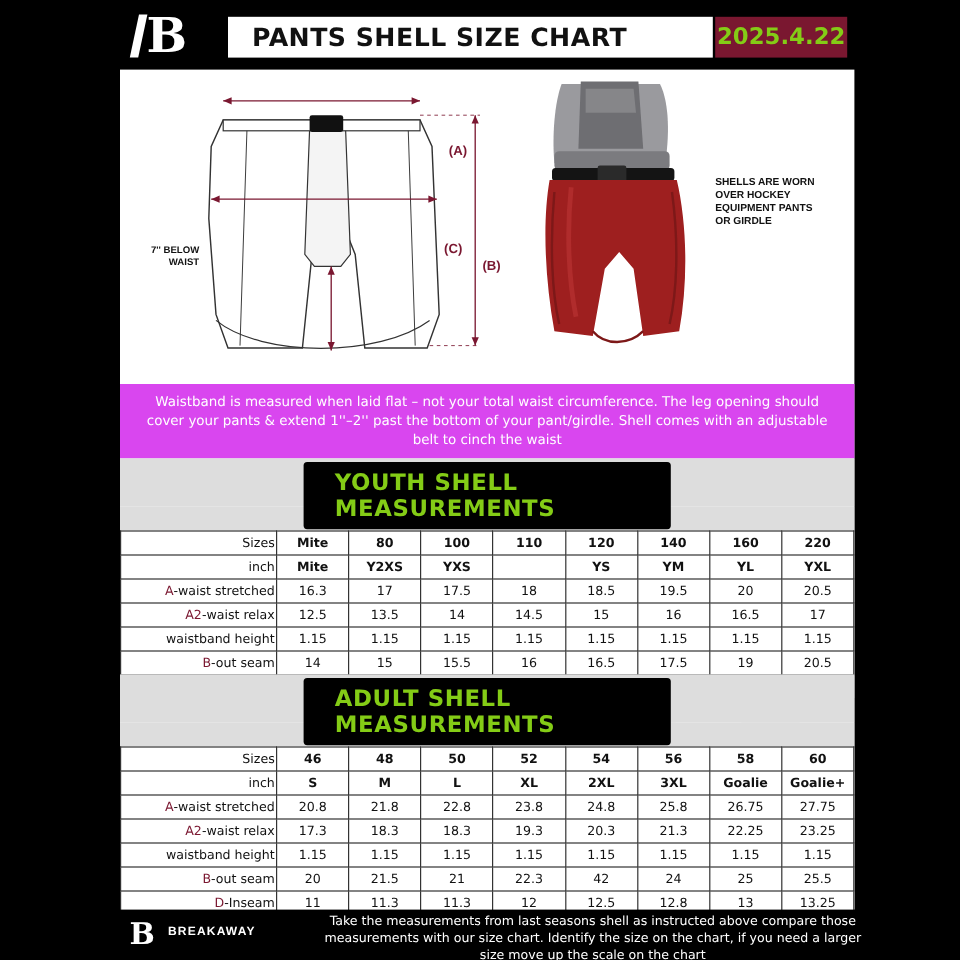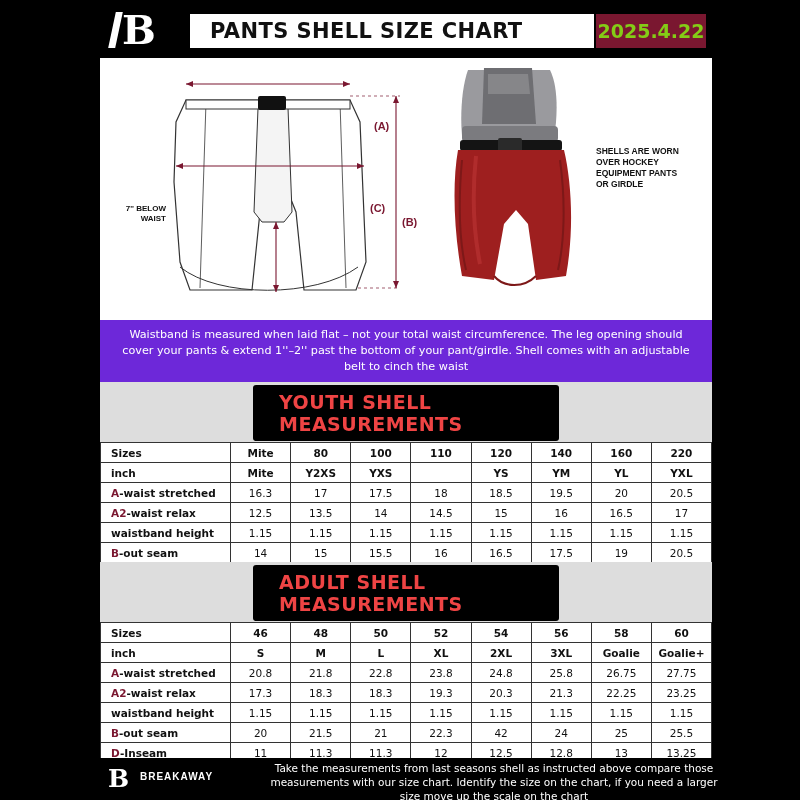"Waistband is measured when laid" .band { background: #6d28d9 -> #d946ef }
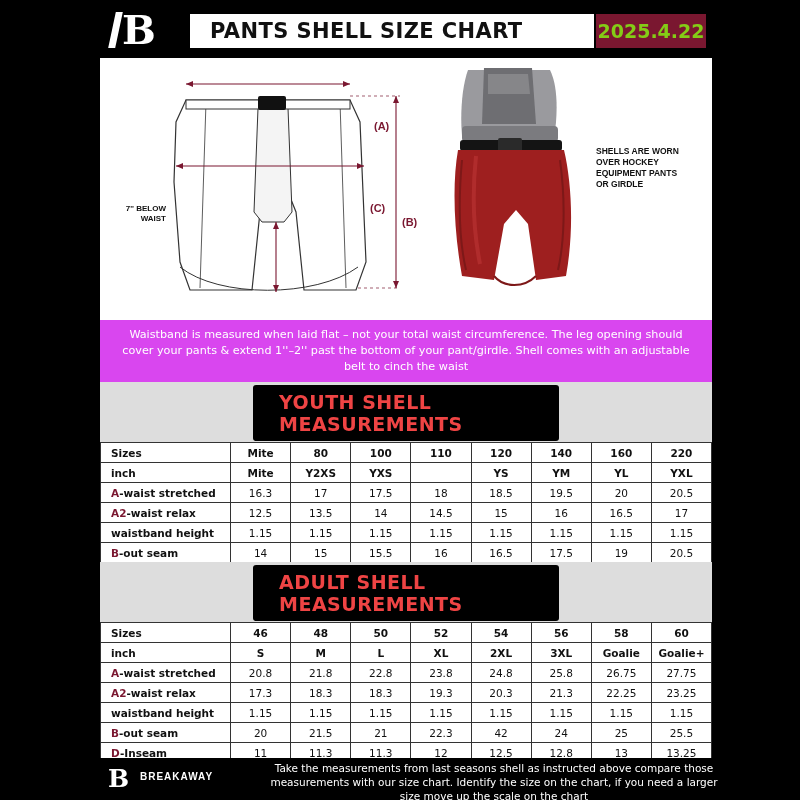"YOUTH SHELL MEASUREMENTS" .sec-pill { color: #ef4444 -> #84cc16 }
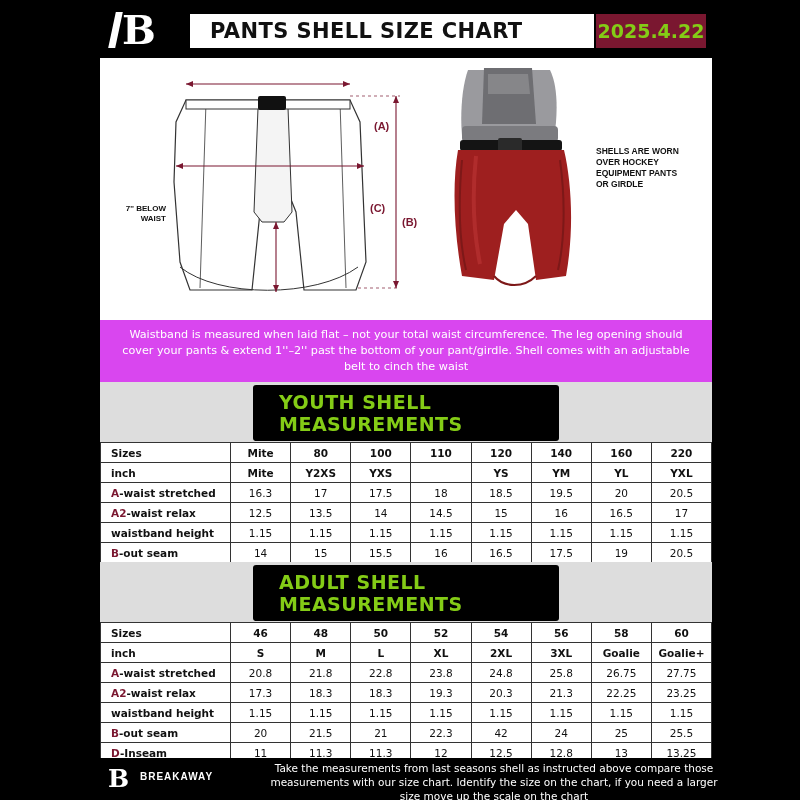"Sizes" table.sz td.lbl { font-weight: bold -> normal; text-align: left -> right }
